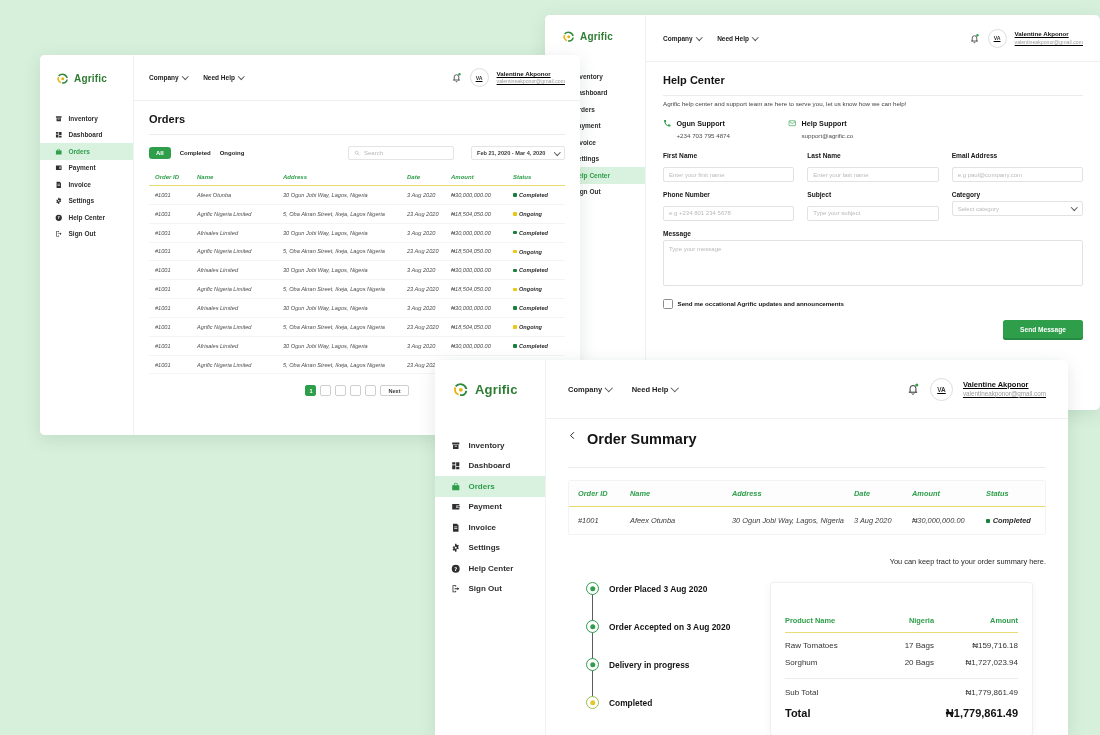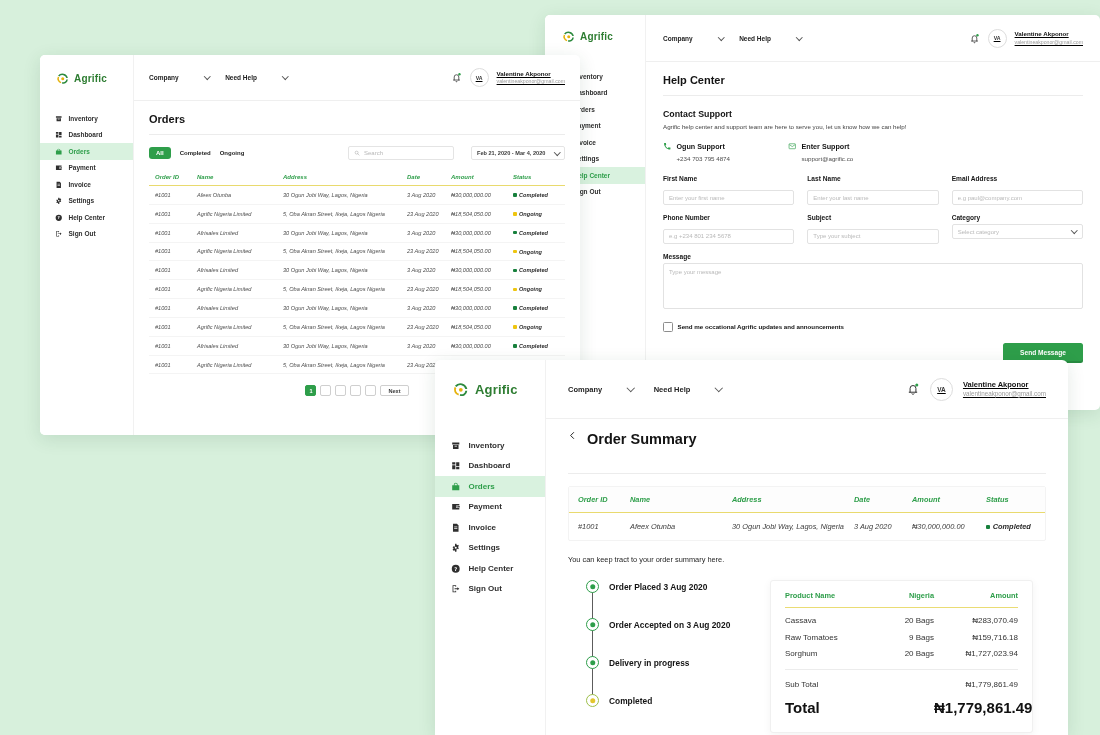"Contact Support" h2.contact-heading { html: <h2>Contact Support</h2> -> none }
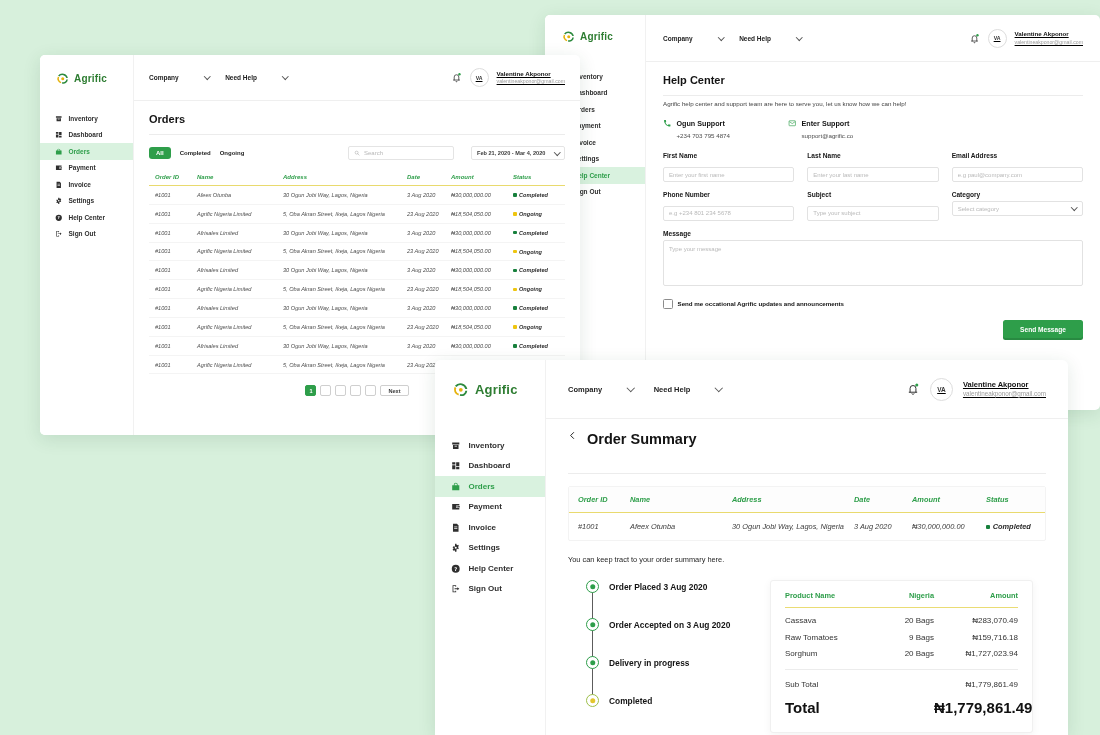"Enter Support" span.support-label { text: Enter -> Help }
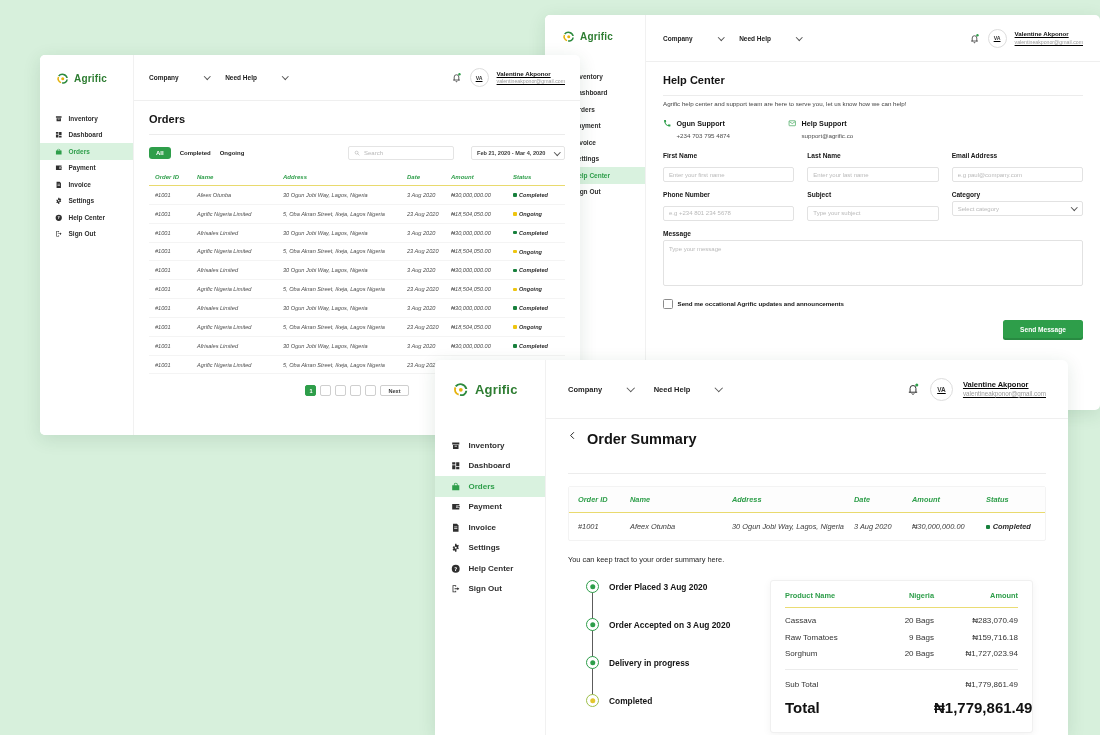"Company" .topnav-item { gap: 22px -> none }
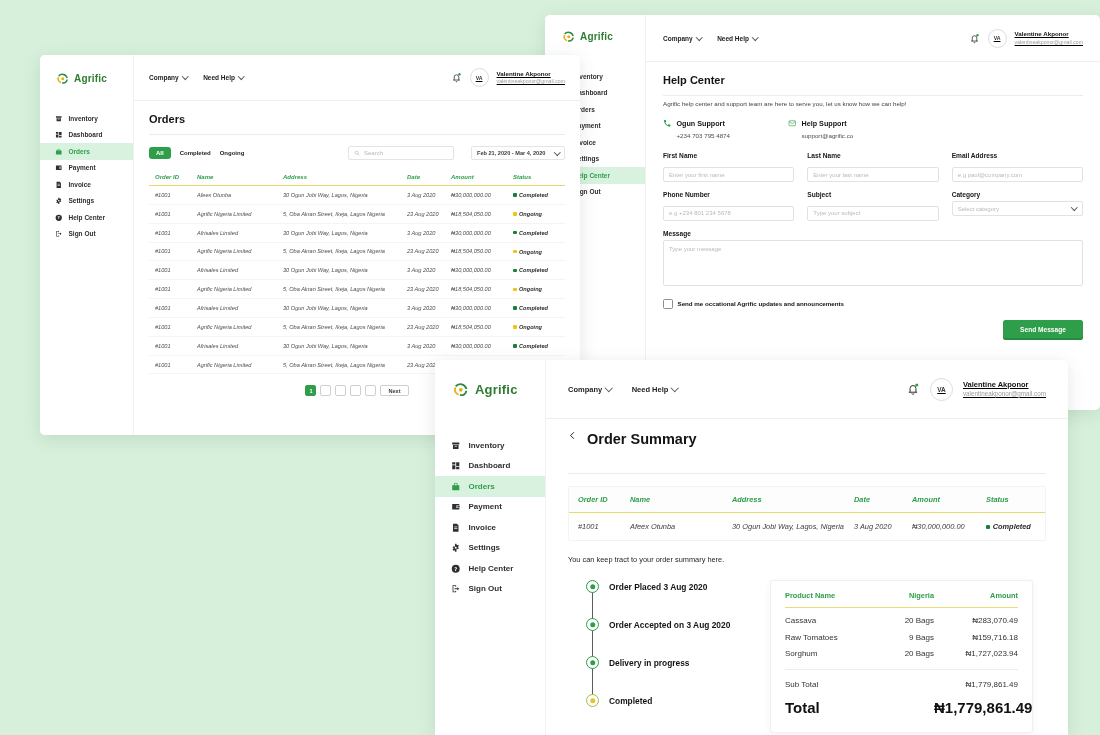"Order Summary" .w3 .title-row { padding-bottom: 26px -> 20px }
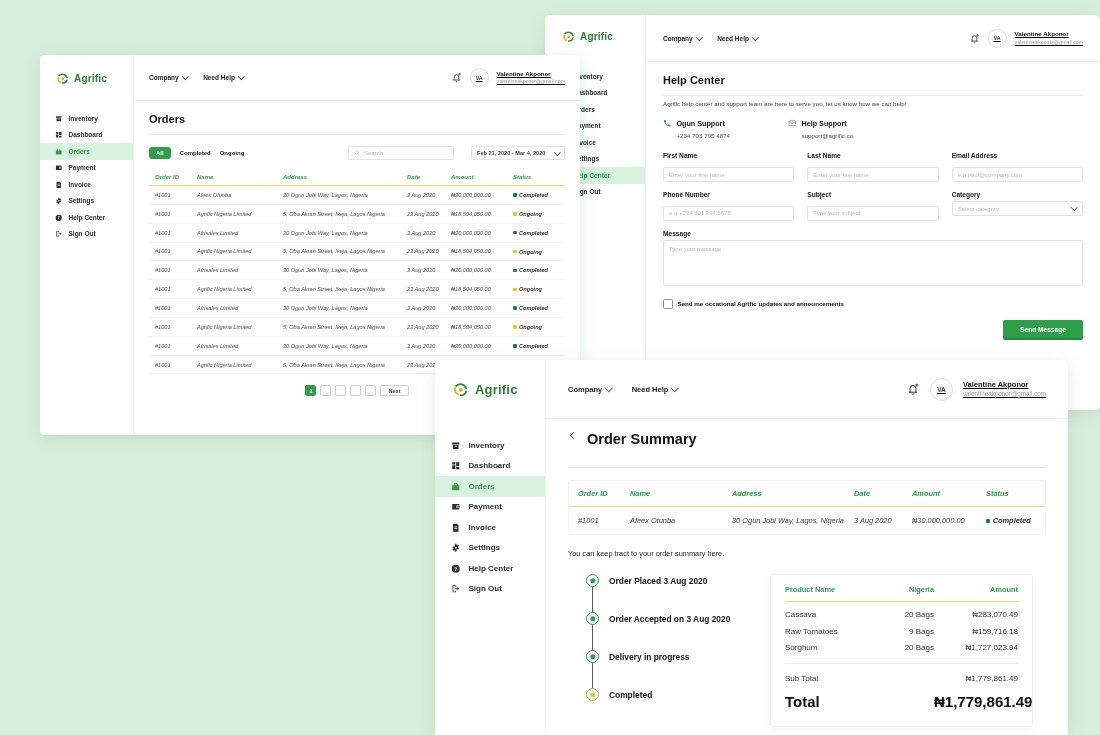"You can keep tract to" .note { margin: 14px 0 0 -> 22px 0 0; text-align: none -> right }
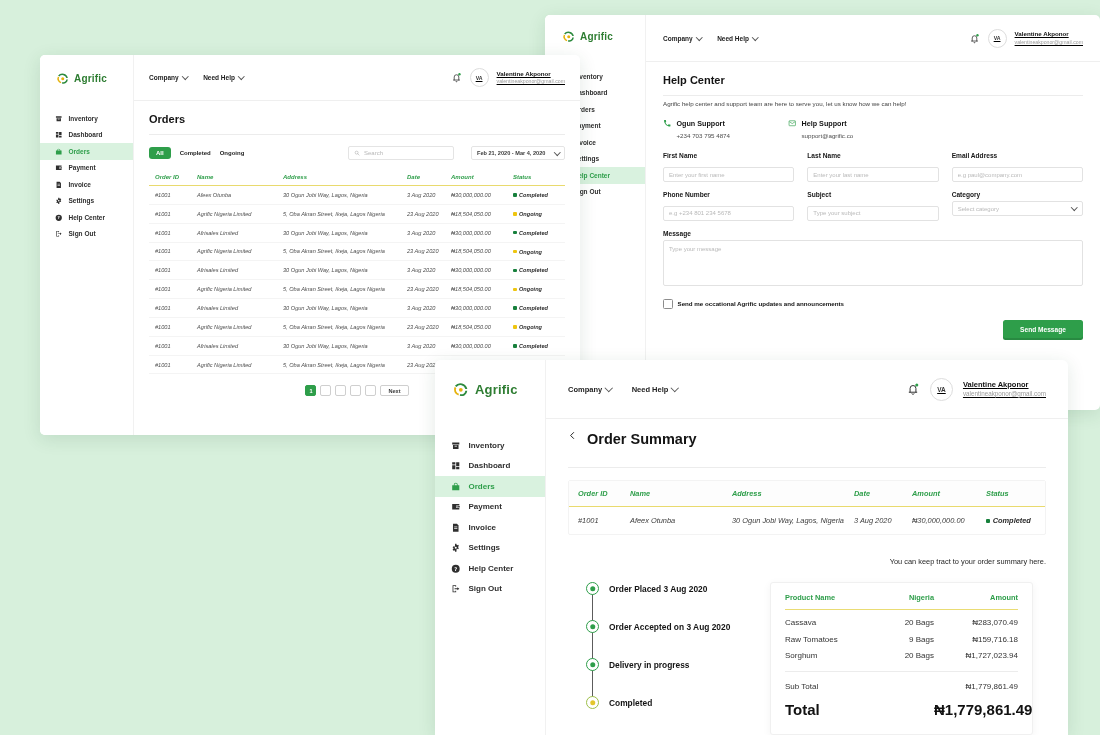"Product Name" .prod-head { margin-top: none -> 23px }
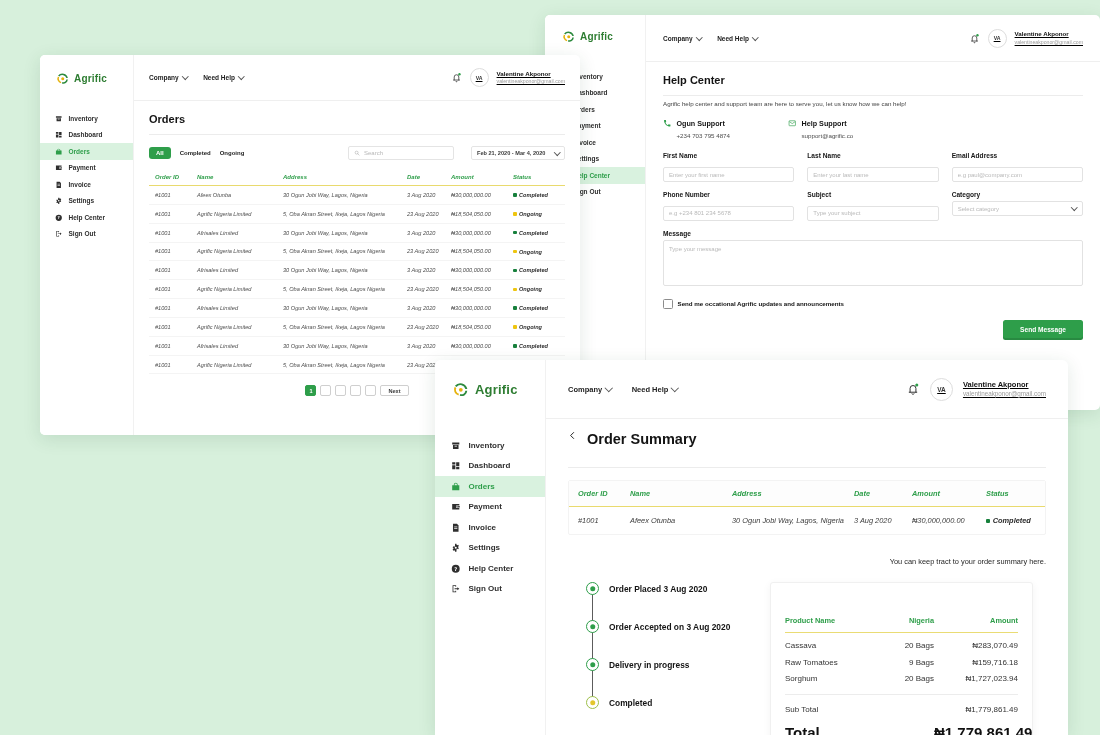"Cassava" div.prod-row { html: <div> <span>Cassava</span> <span>20 Bags</span> <span>₦283,070.49</span> </div> -> none }
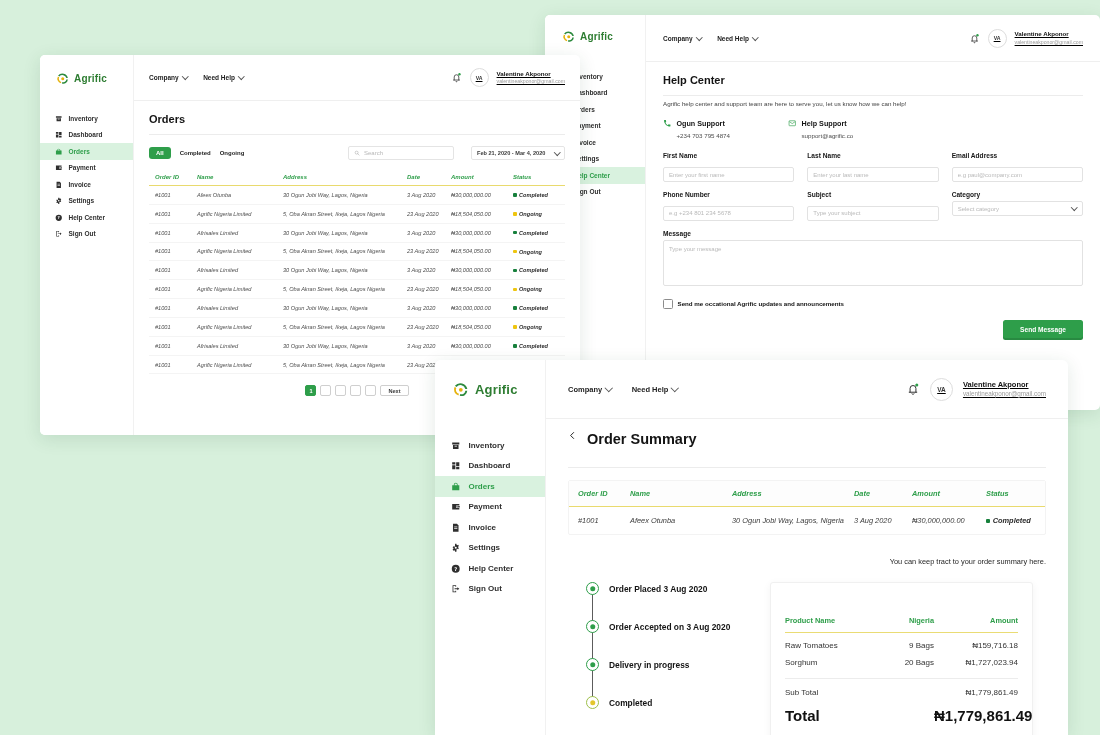"9 Bags" span.pq { text: 9 -> 17 }
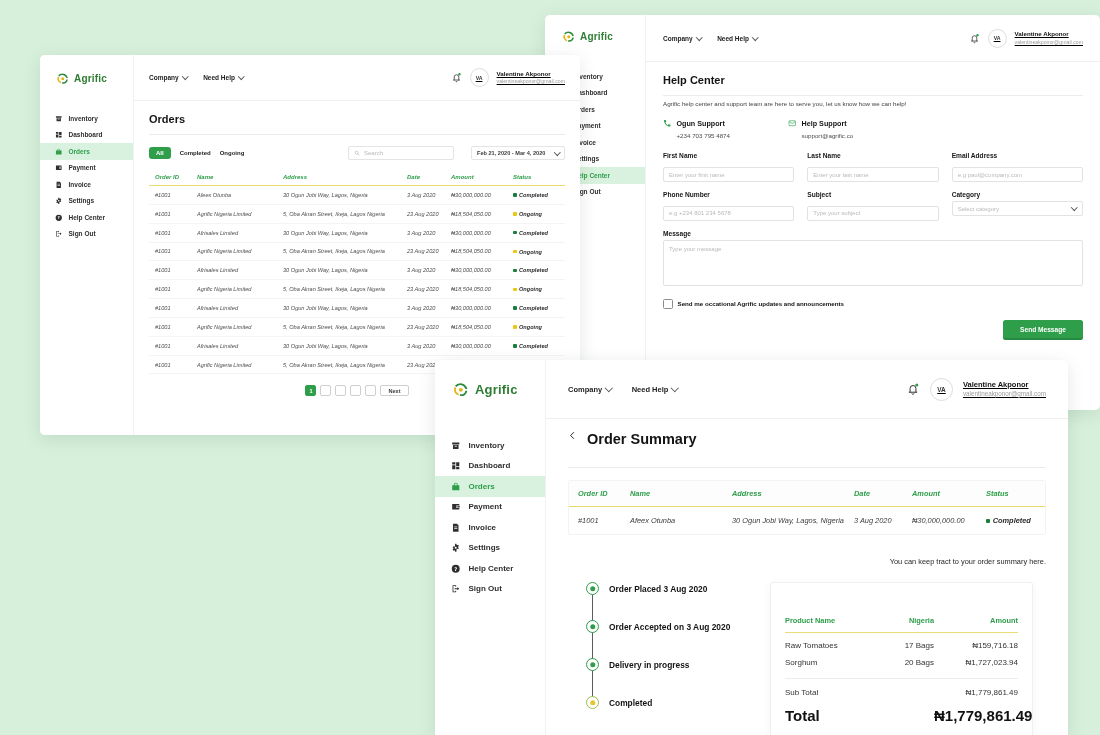"Total" .prod-row.total { font-size: 15px -> 11px }
